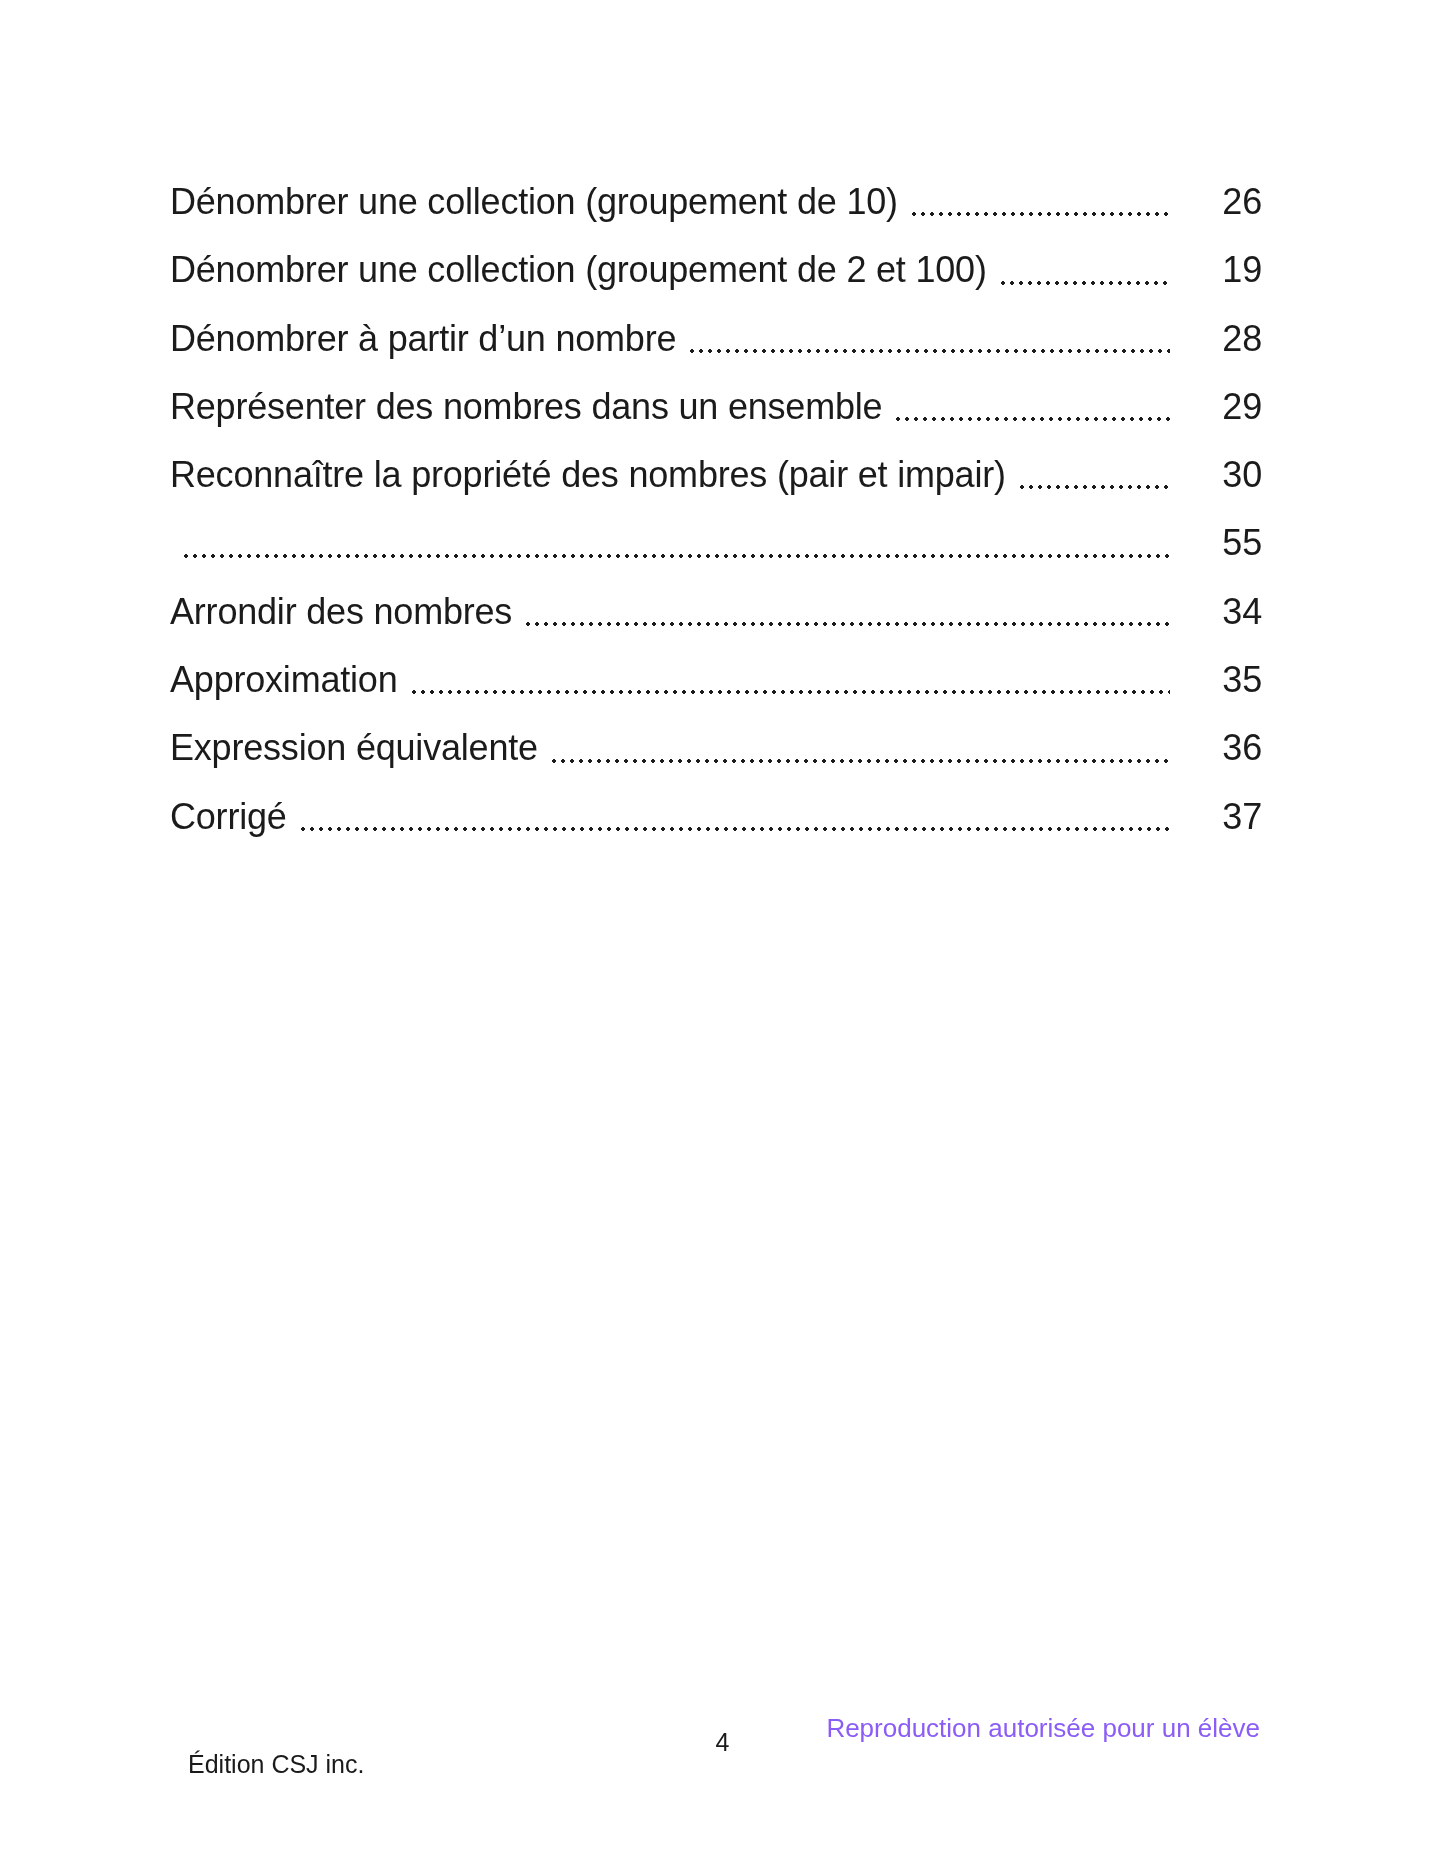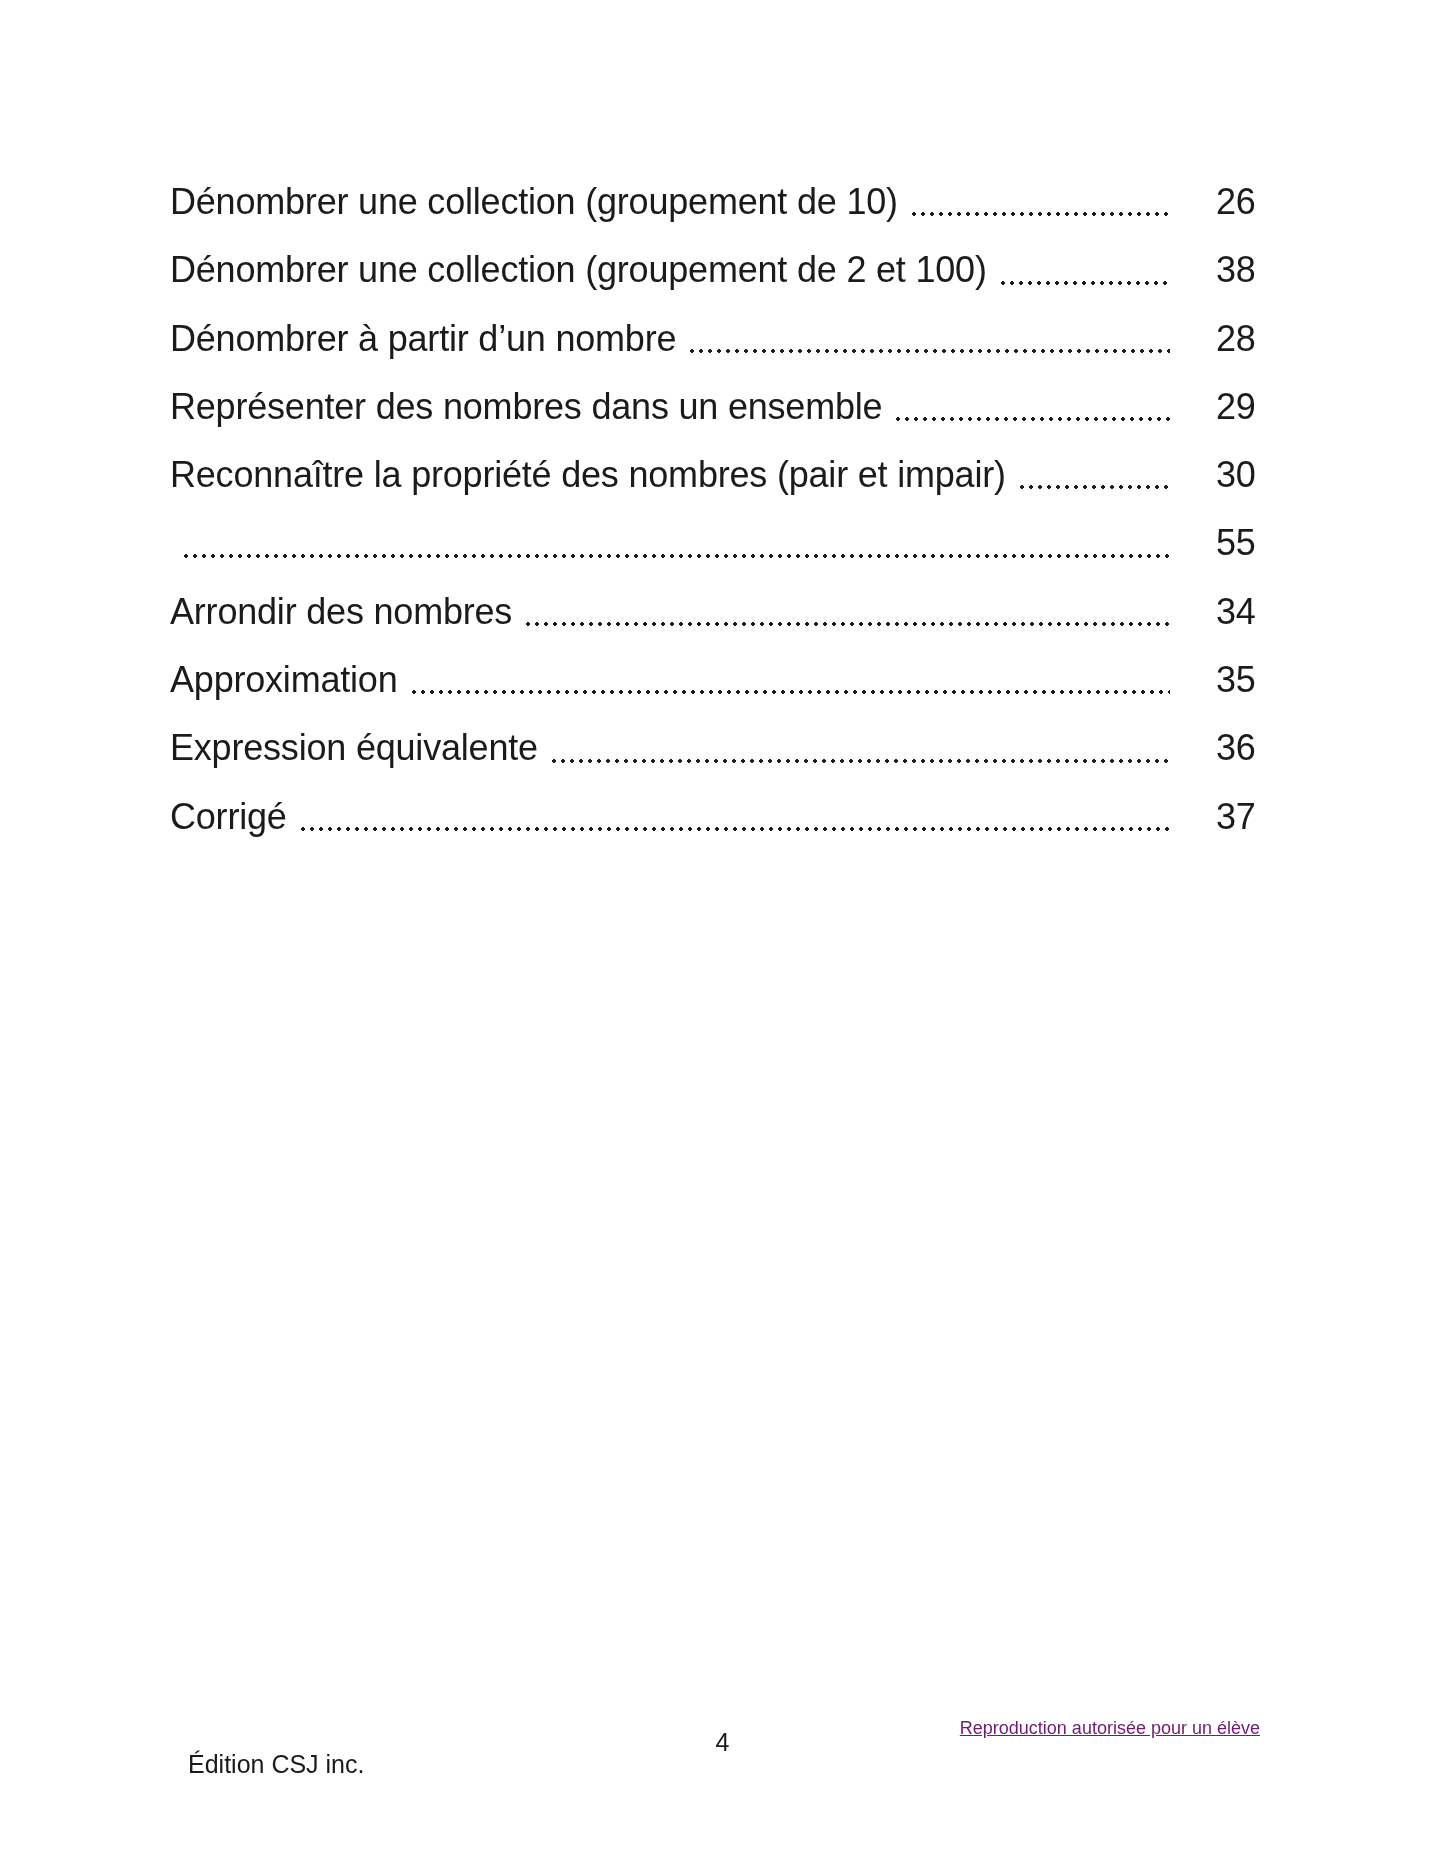"26" .toc-page { text-align: none -> right }
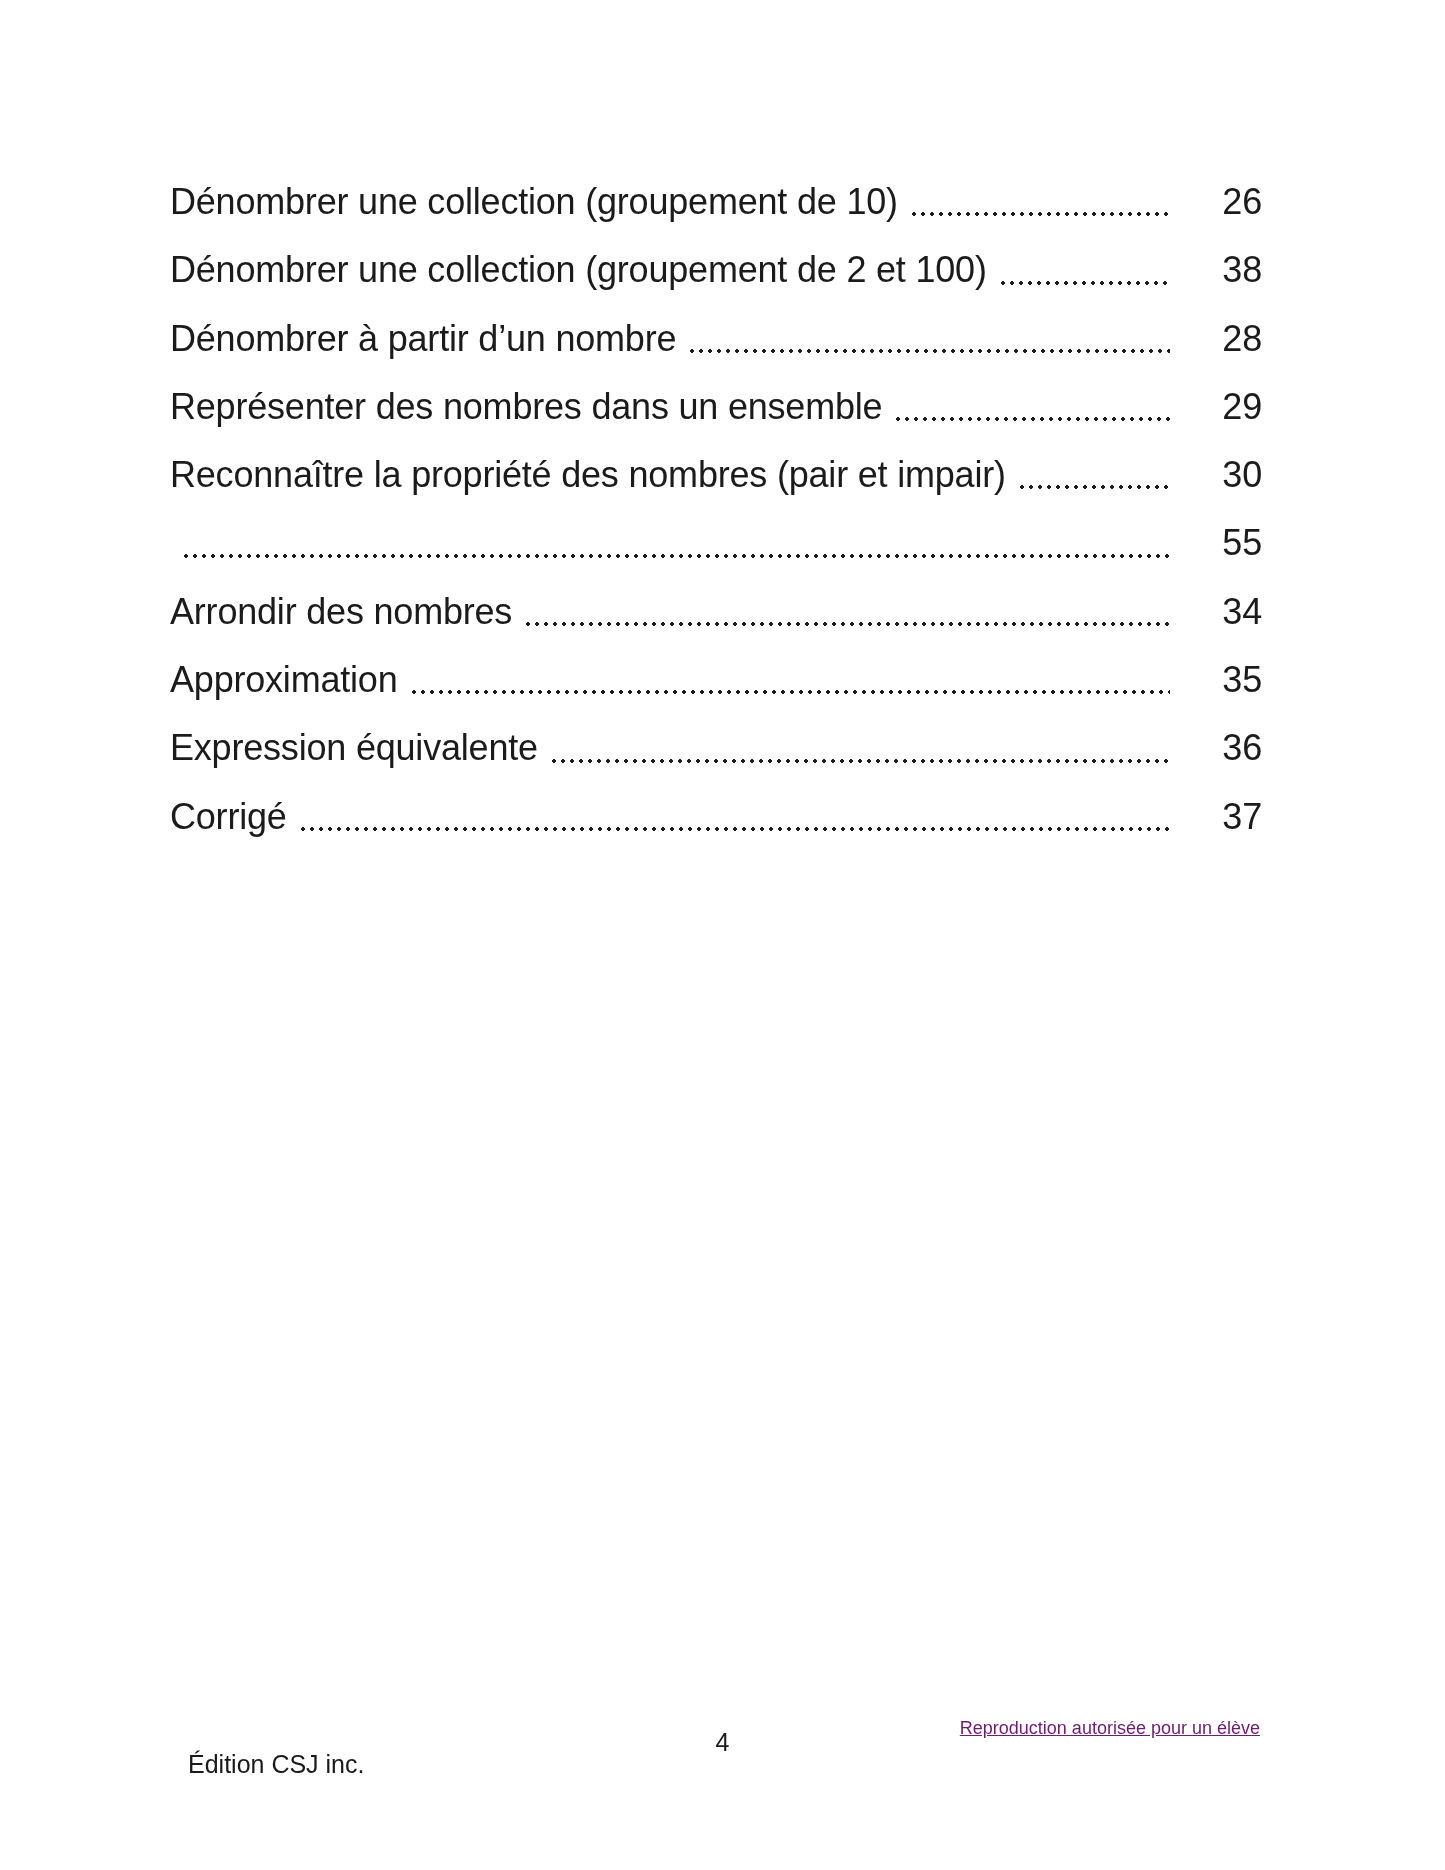"38" span.toc-page { text: 38 -> 19 }
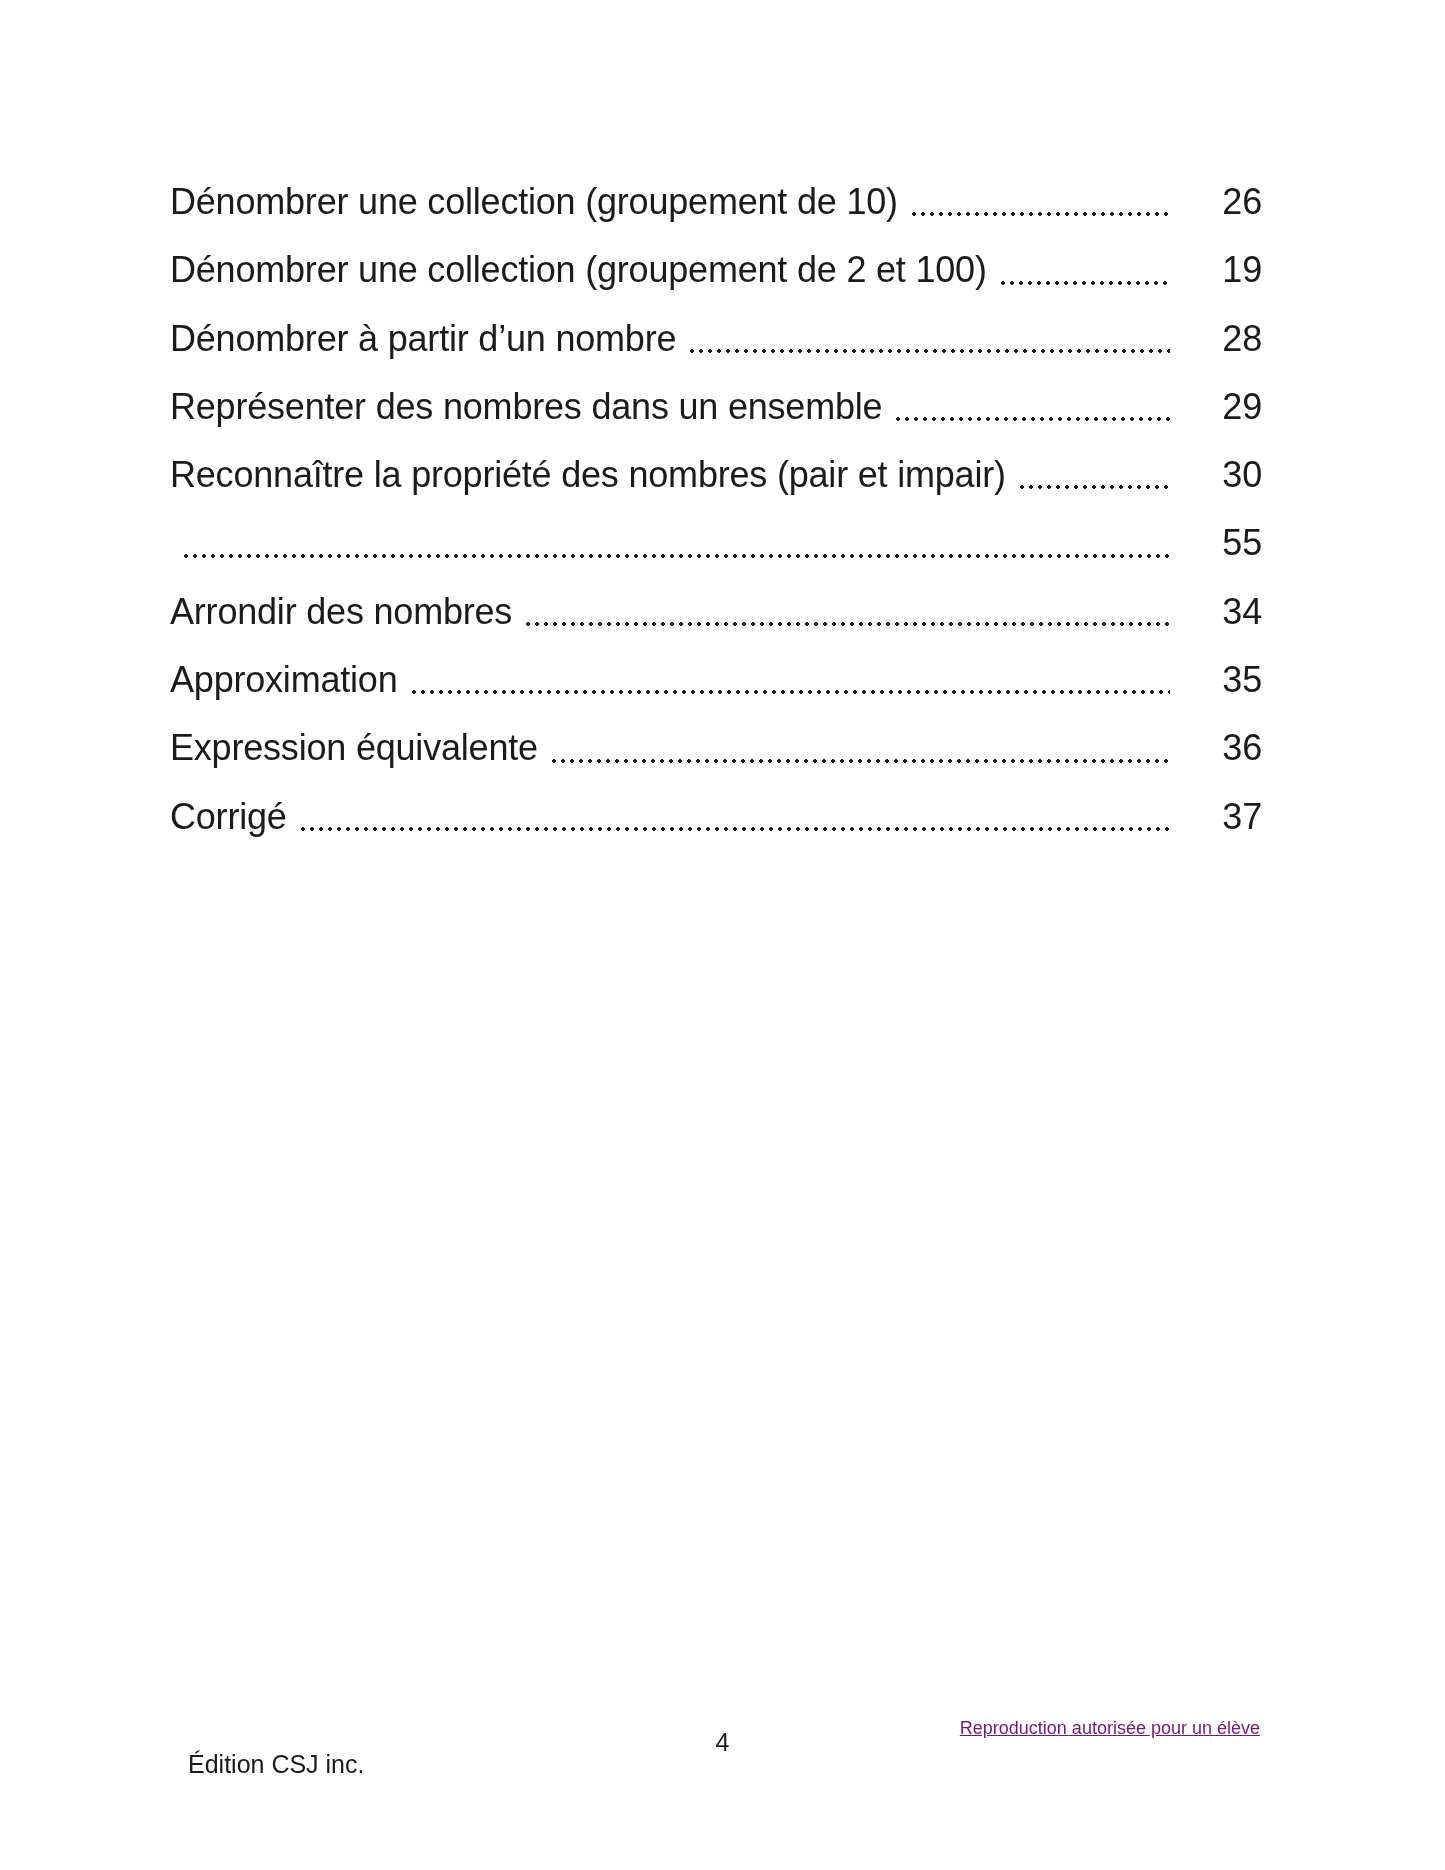"Reproduction autorisée pour un élève" .footer-right { color: #701a75 -> #8b5cf6; font-size: 18px -> 26px; text-decoration: underline -> none }
